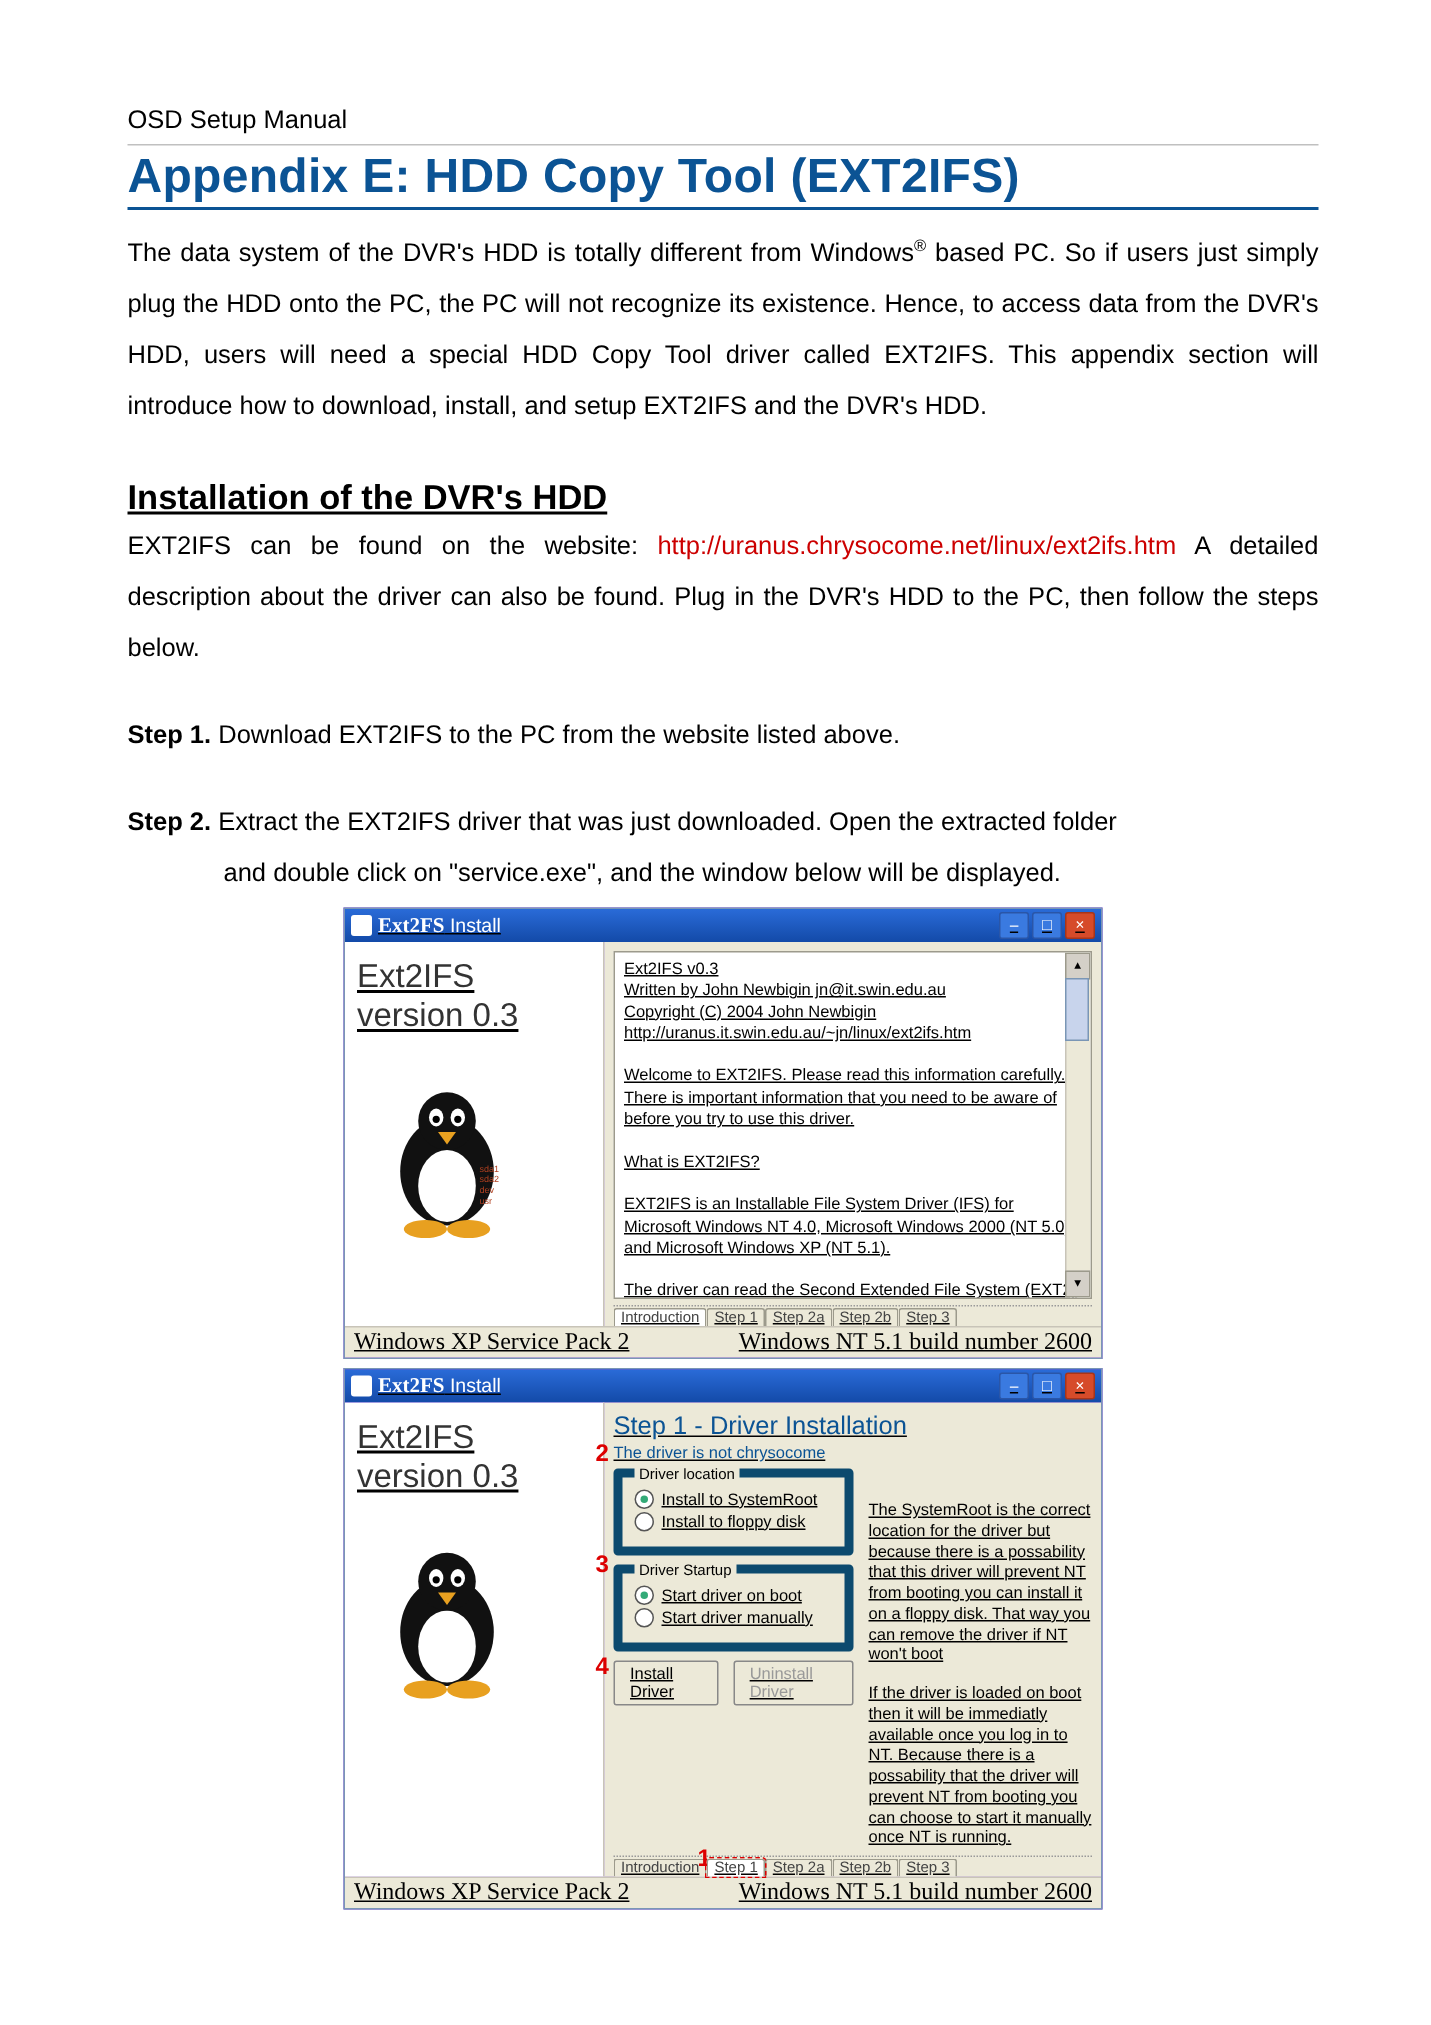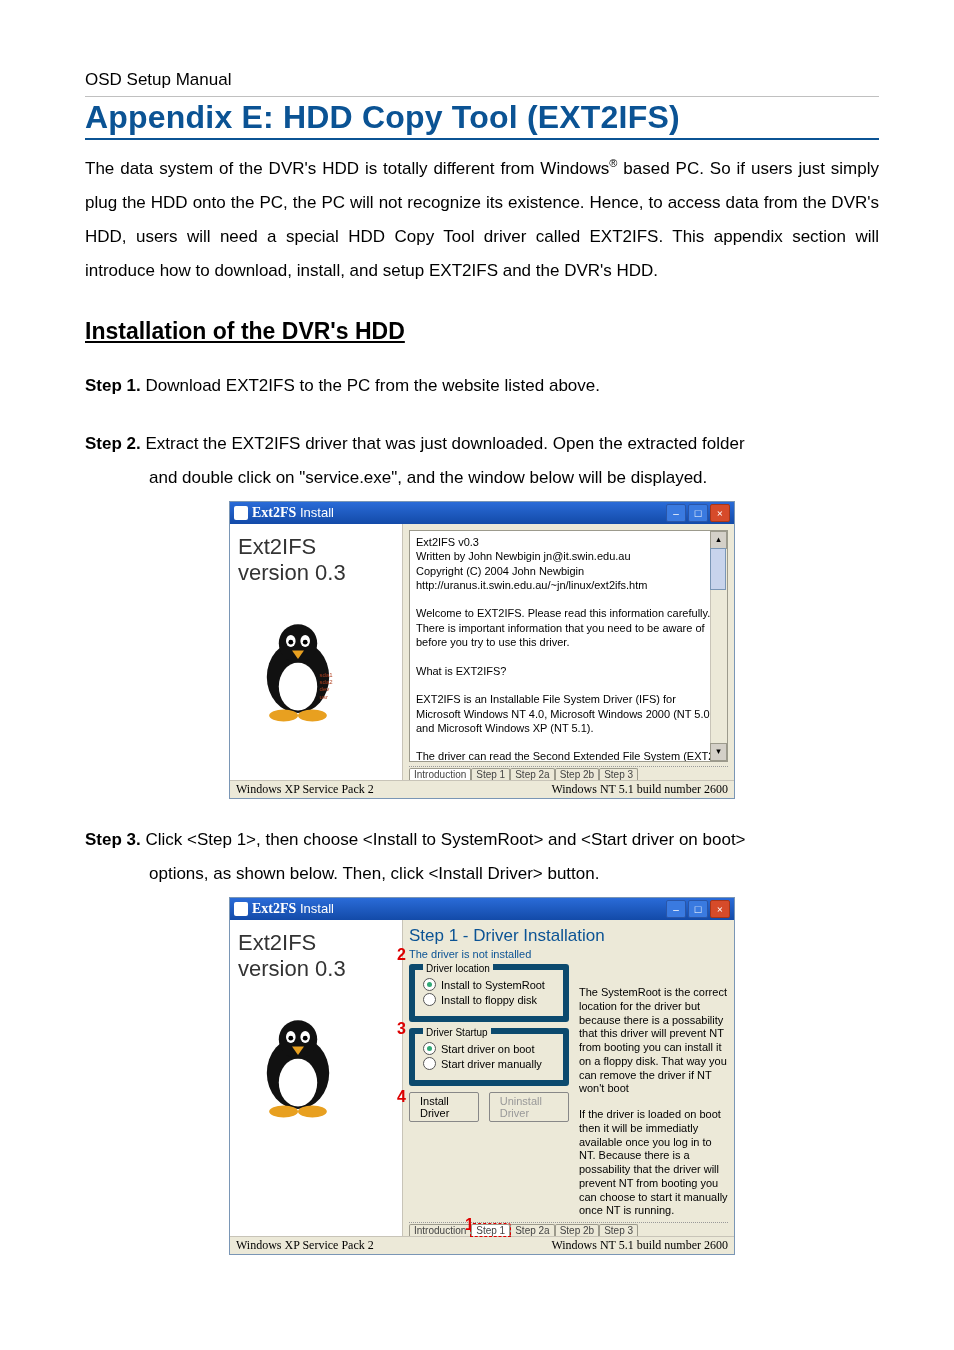"EXT2IFS can be found on" div.body-text { html: none -> <div> <span>EXT2IFS can be found on the website: </span><span>http://uranus.chrysocome.net/linux/ext2ifs.htm</span><span> A detailed description about the driver can also be found. Plug in the DVR's HDD to the PC, then follow the steps below.</span> </div> }
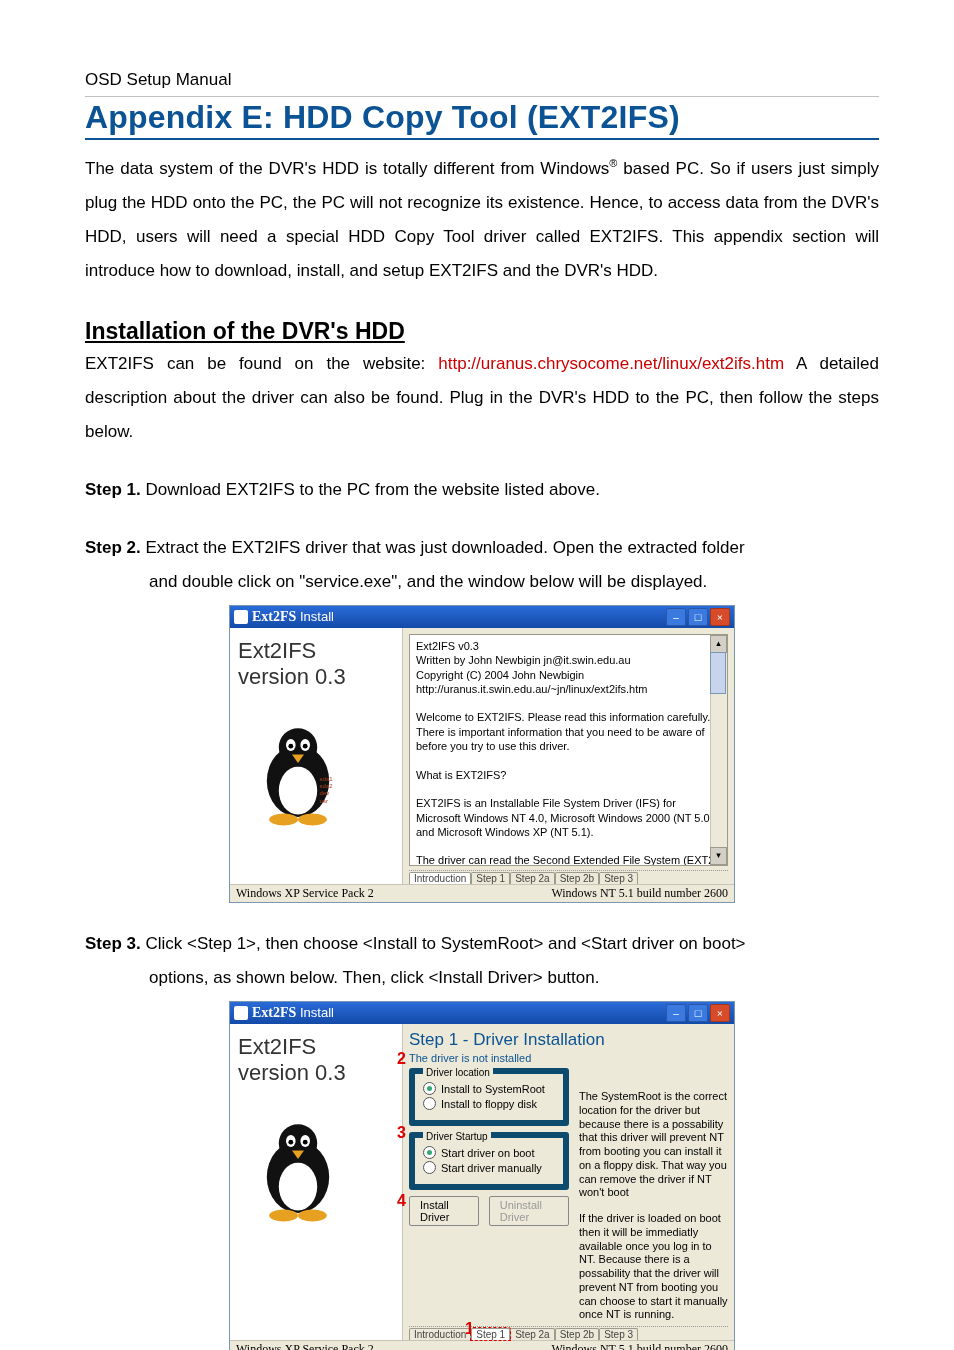"Ext2FS Install" .fig { text-decoration: none -> underline }
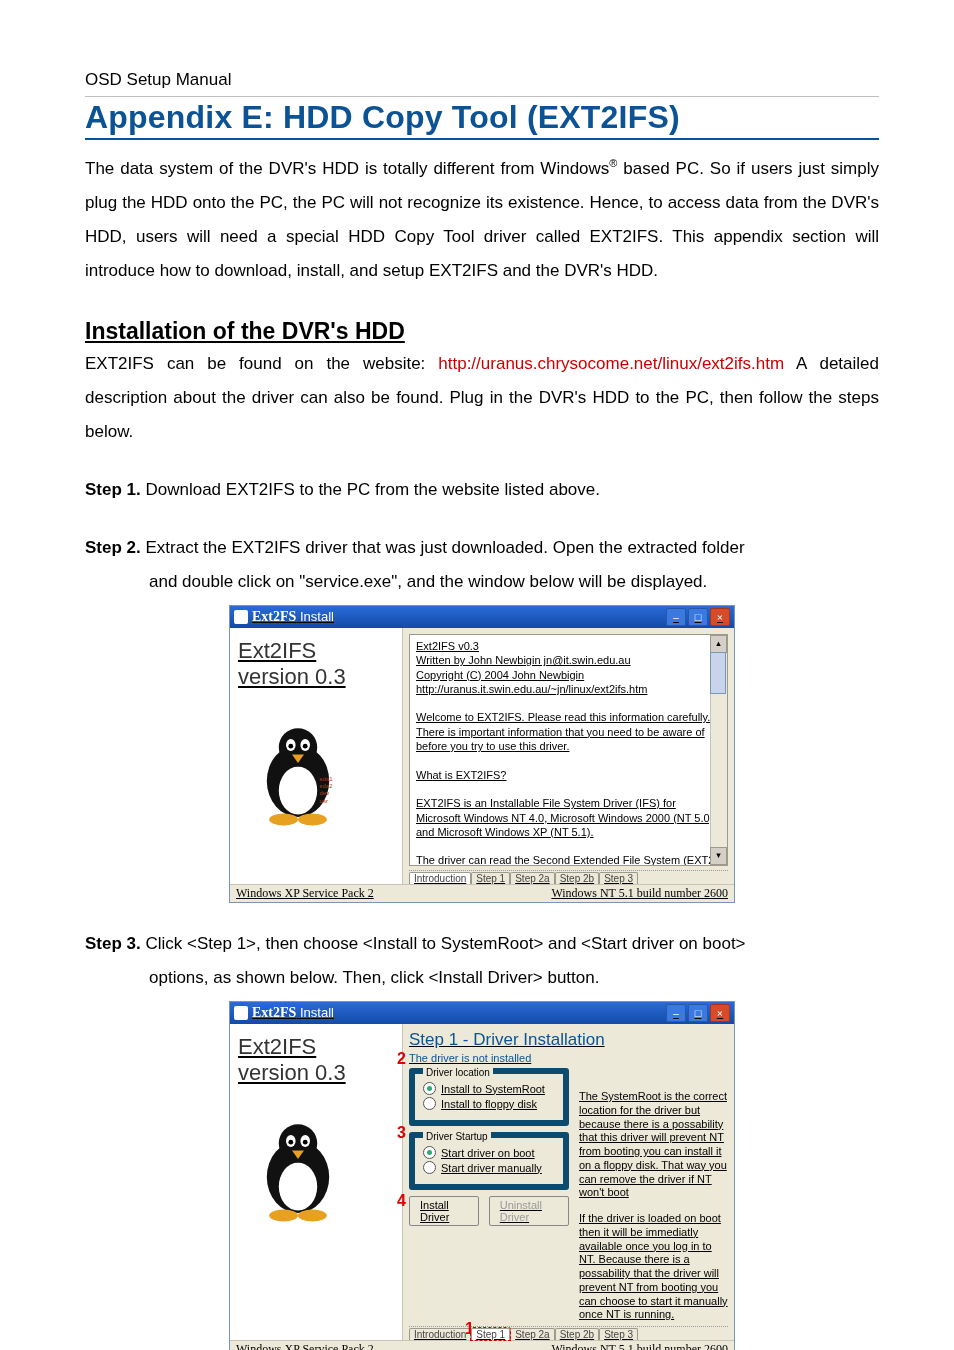"Windows XP Service Pack 2" .statusbar { font-size: 12px -> 16px }
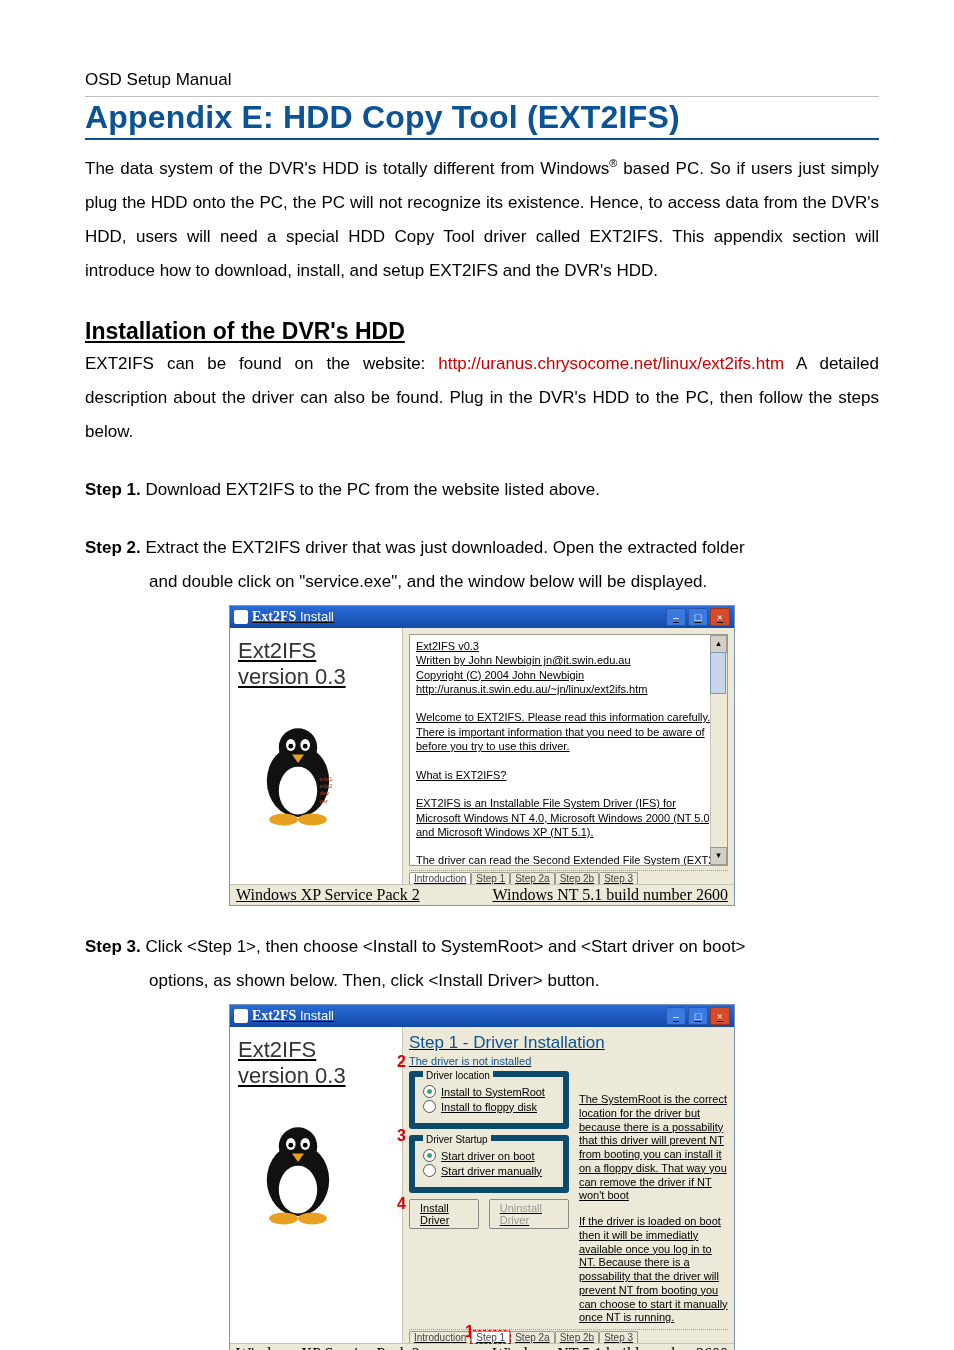"Step 3. Click <Step 1>," div.step-block { html: <div> <span>Step 3.</span><span> Click &lt;Step 1&gt;, then choose &lt;Install to SystemRoot&gt; and &lt;Start driver on boot&gt;</span> <span>options, as shown below. Then, click &lt;Install Driver&gt; button.</span> </div> -> none }
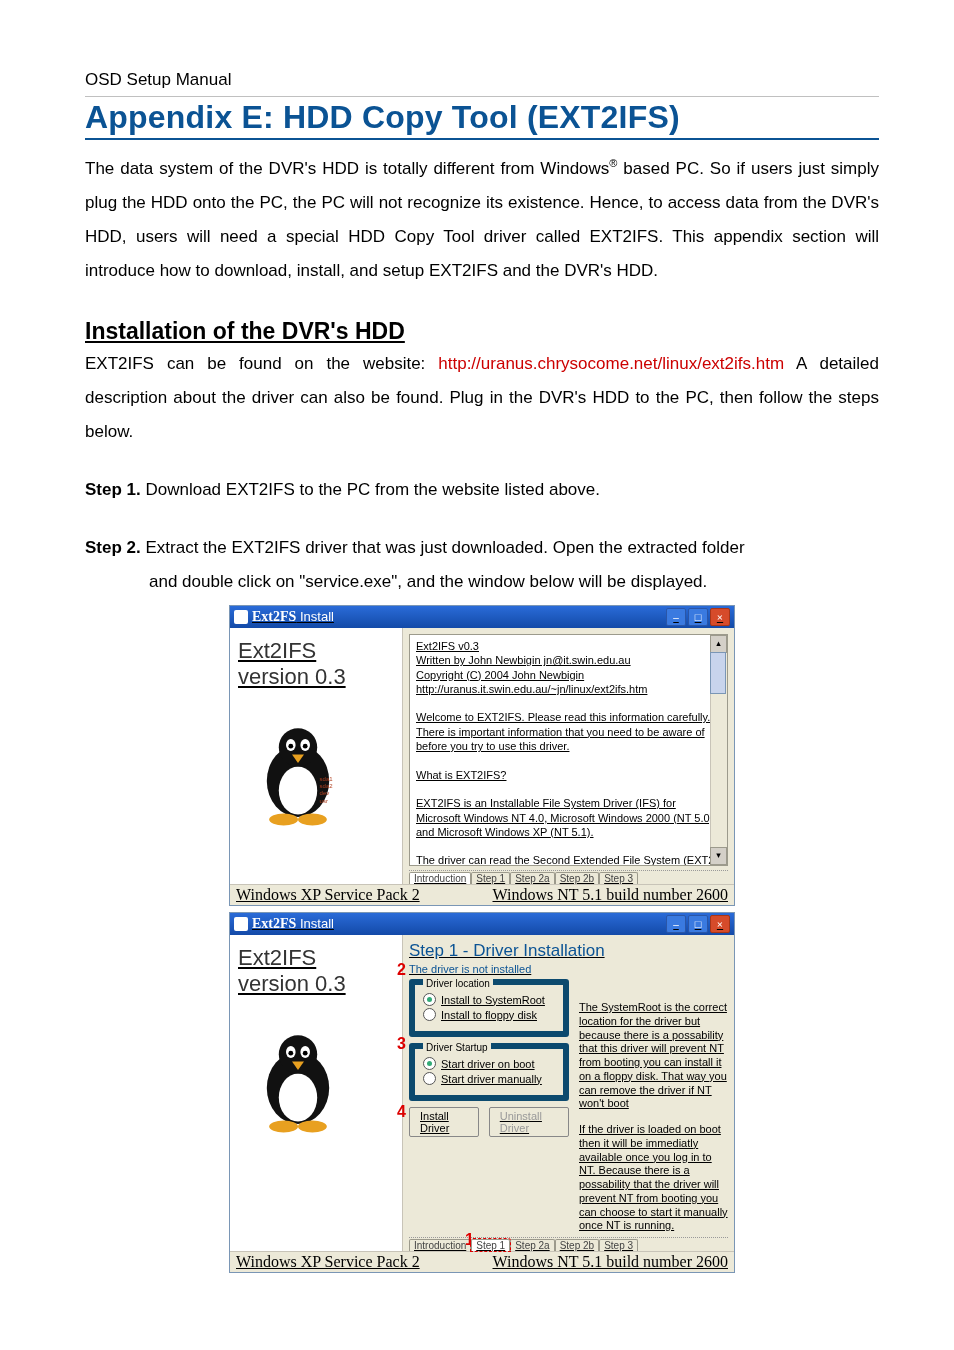"The driver is not installed" span.p-sub { text: installed -> chrysocome }
